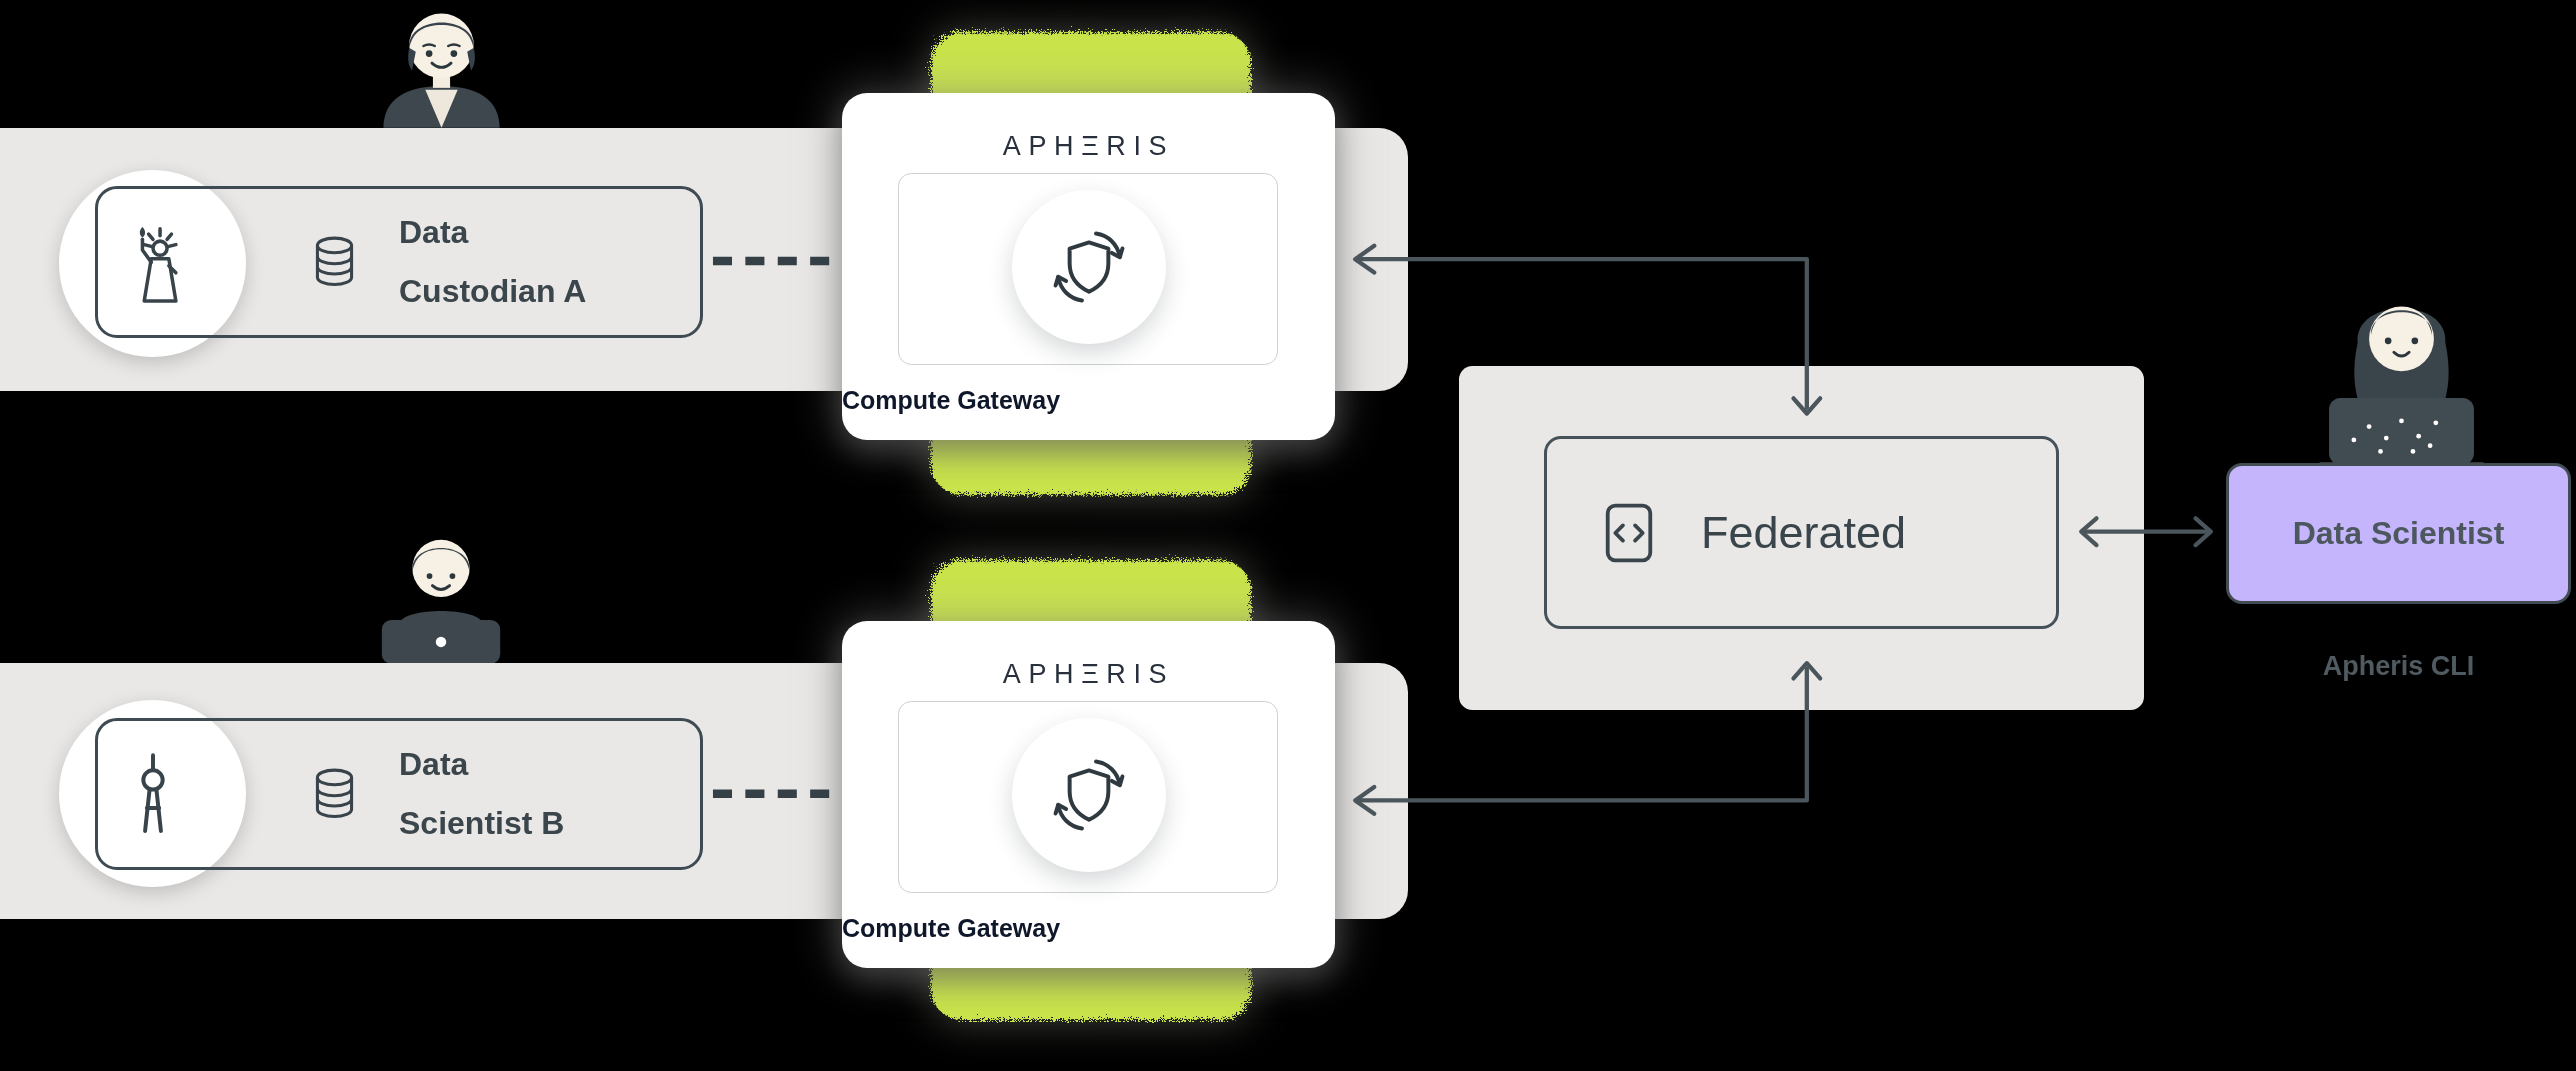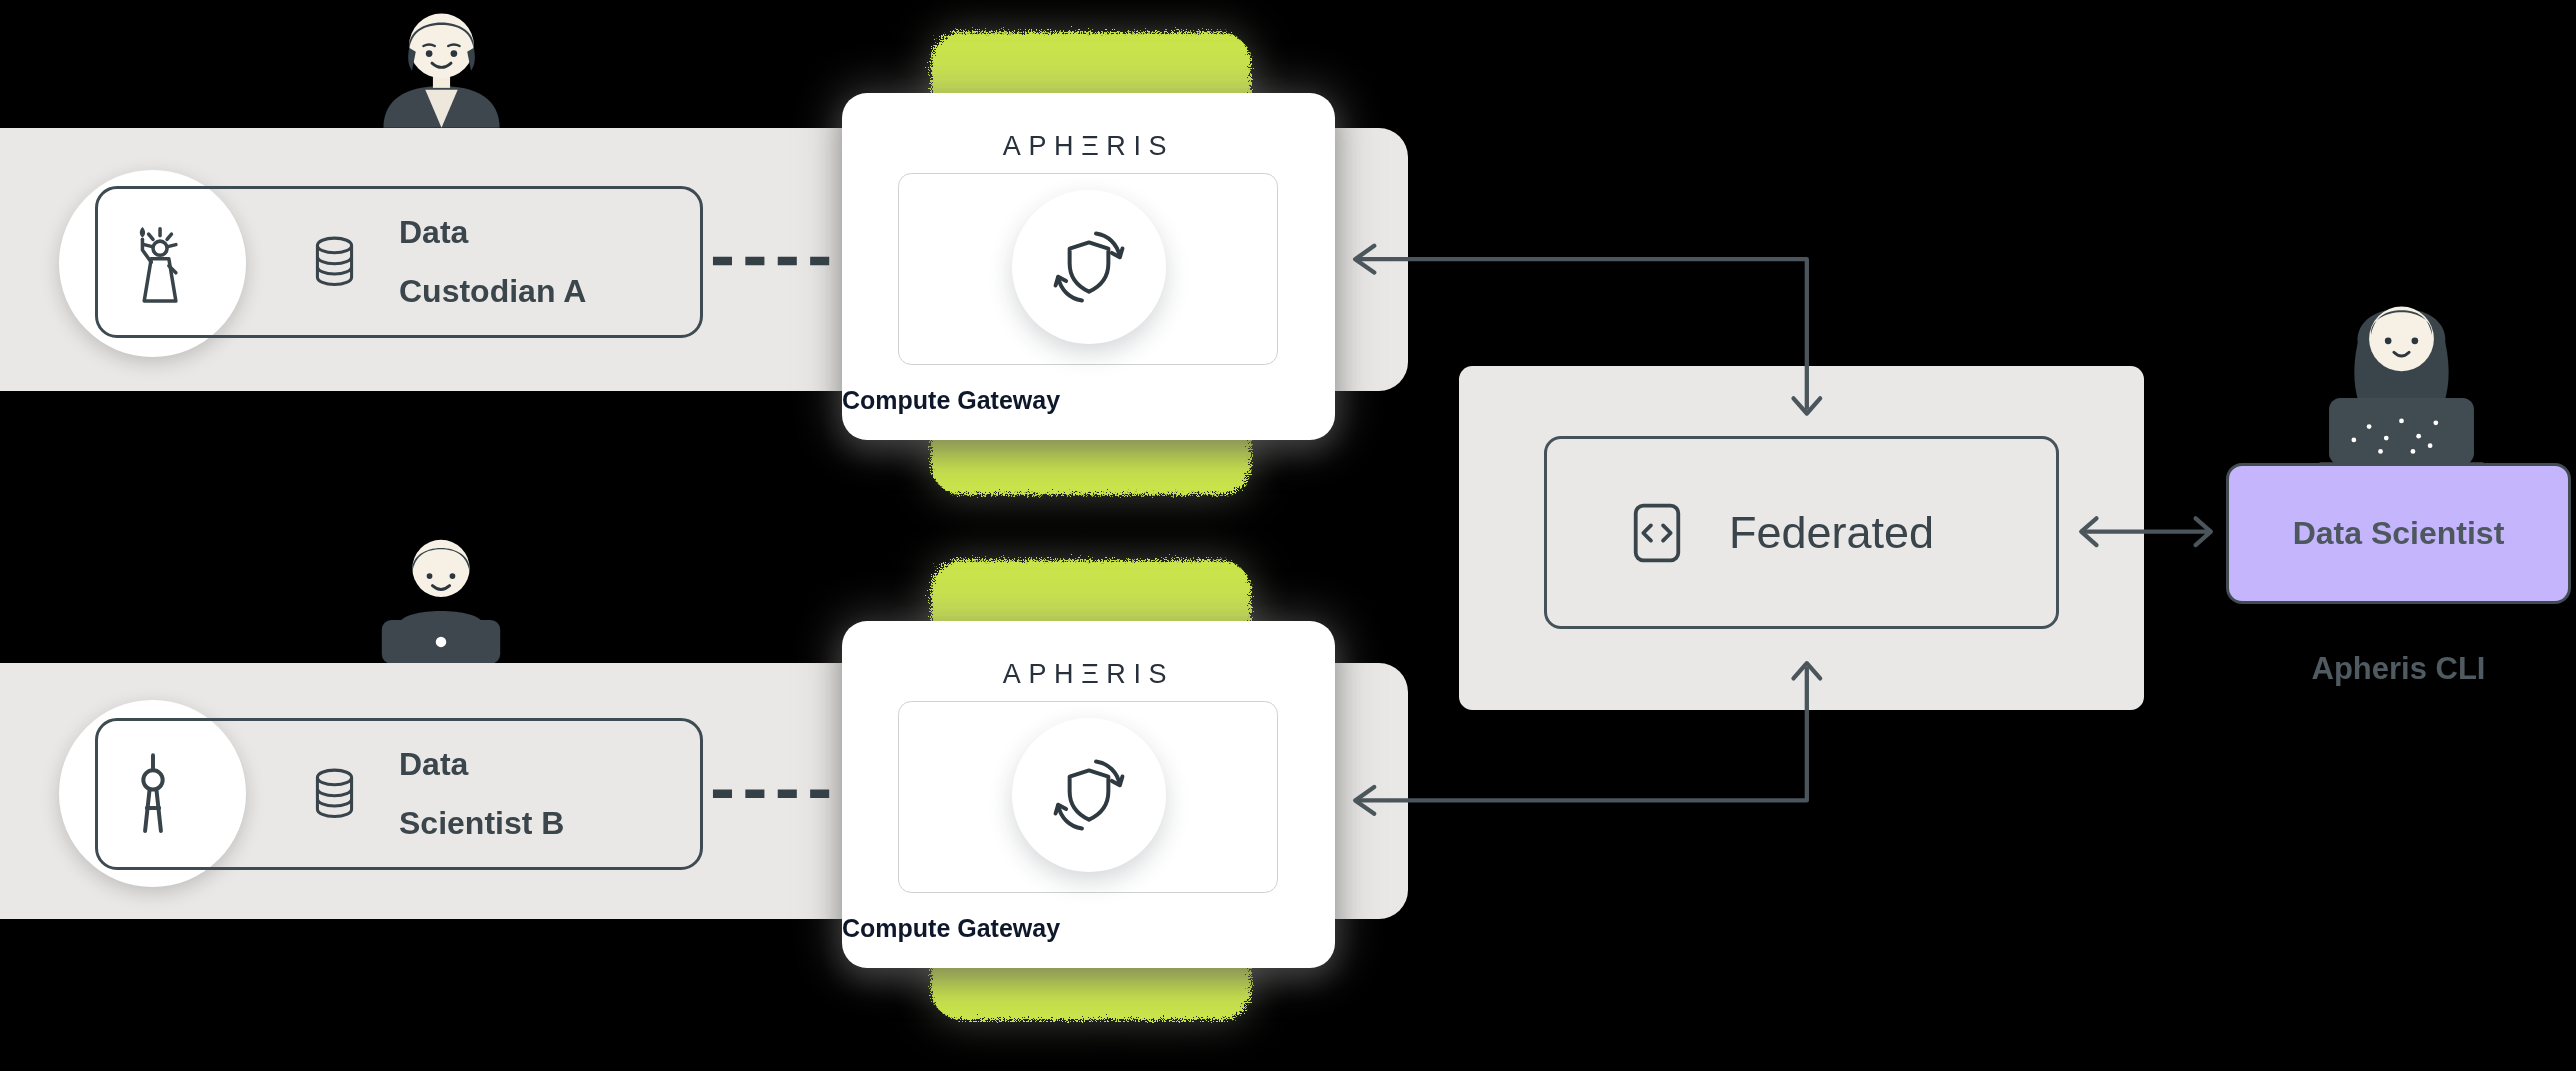"Federated" .federated-box { padding-left: 72px -> 44px }
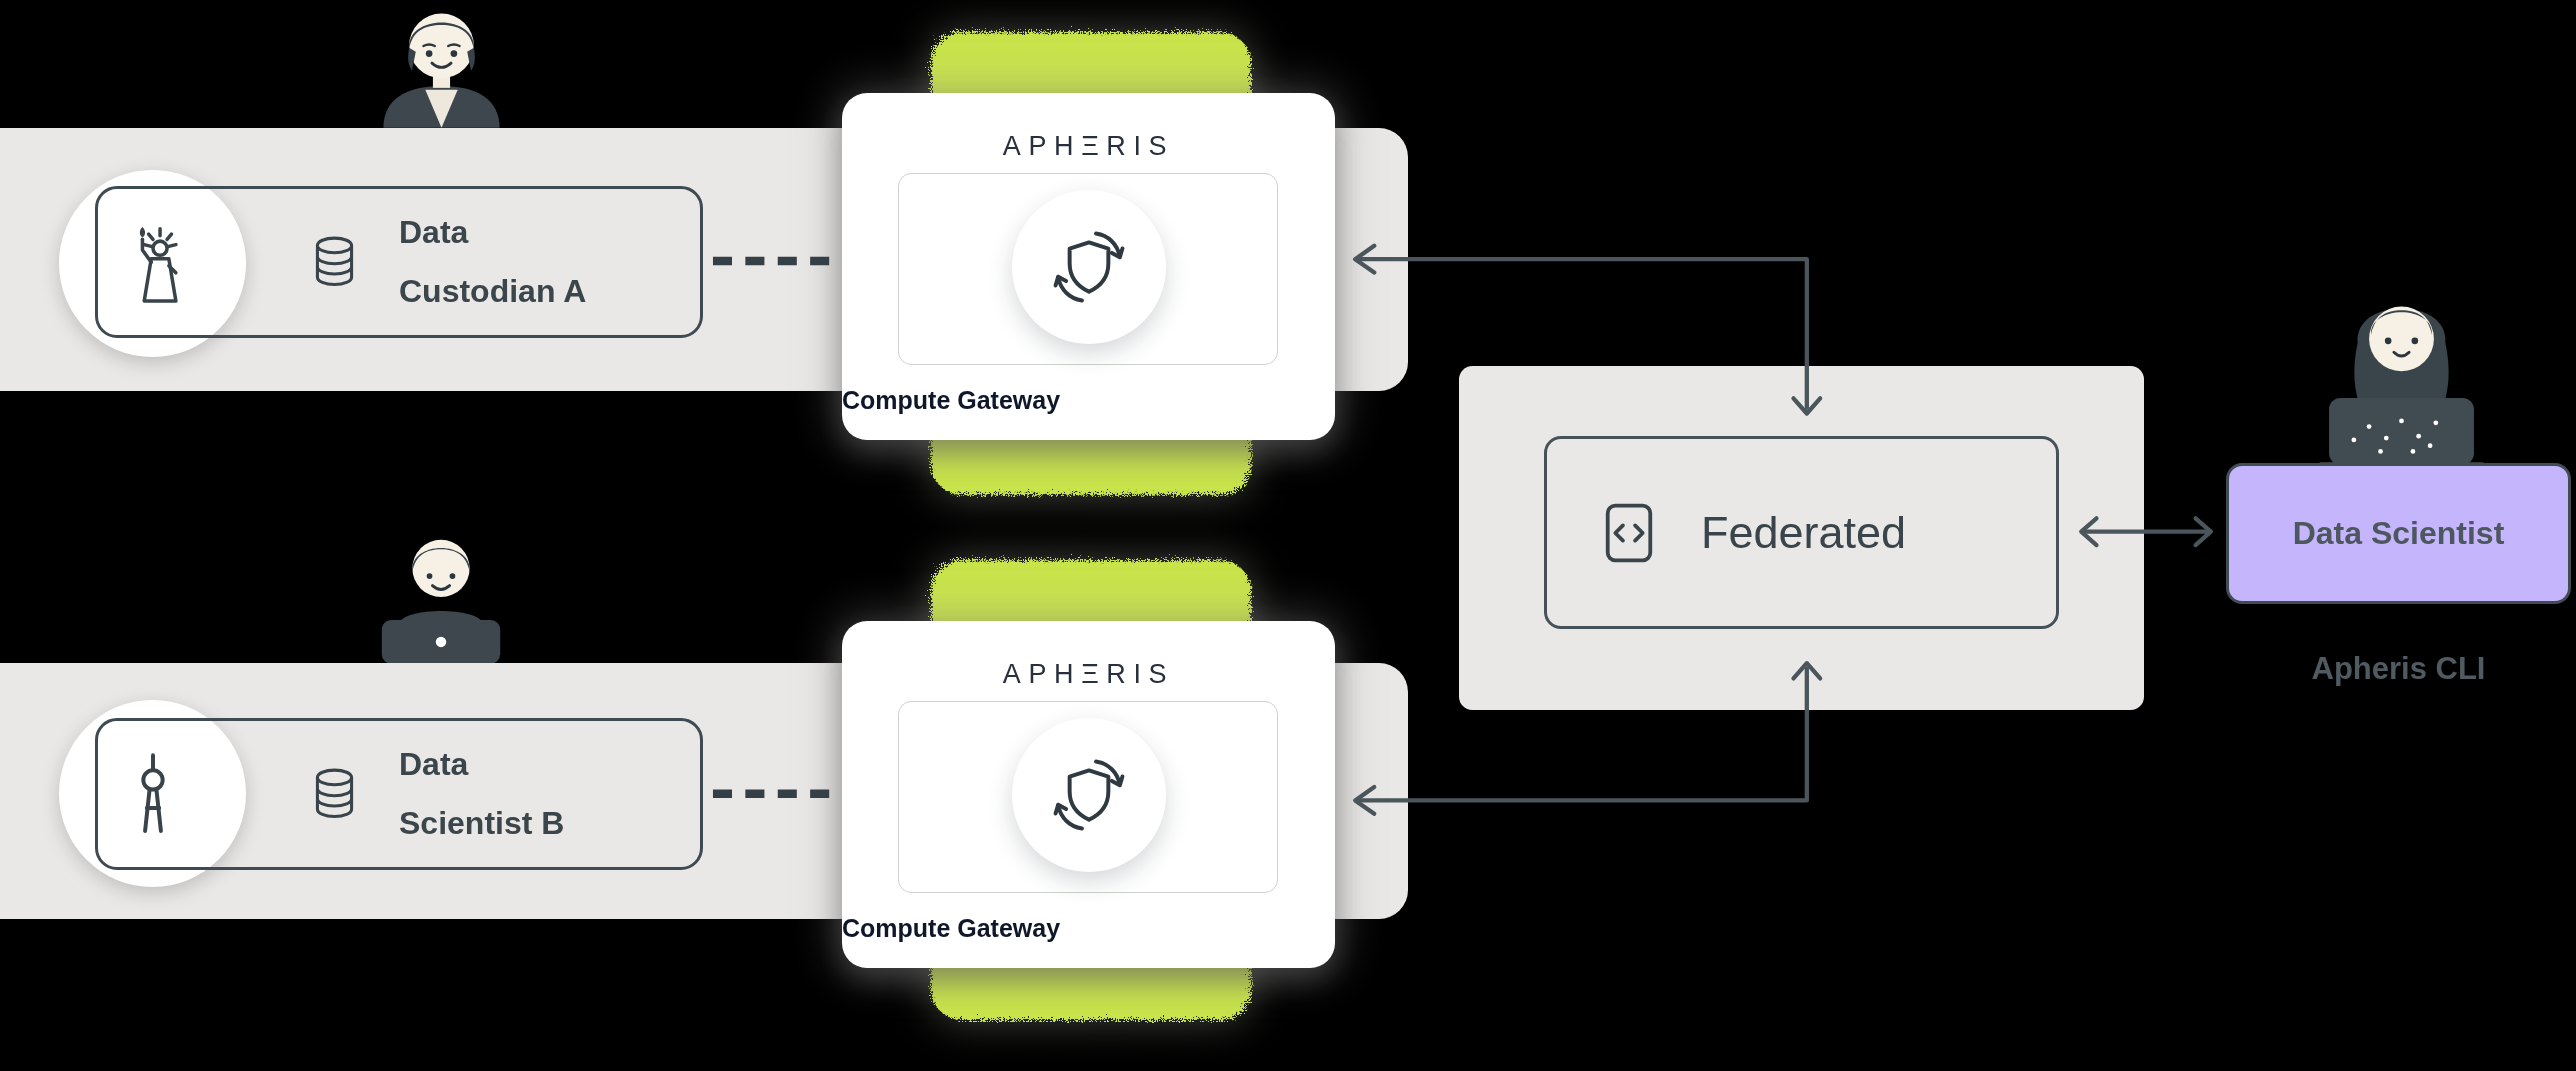"Apheris CLI" .caption { font-size: 31px -> 27px }
